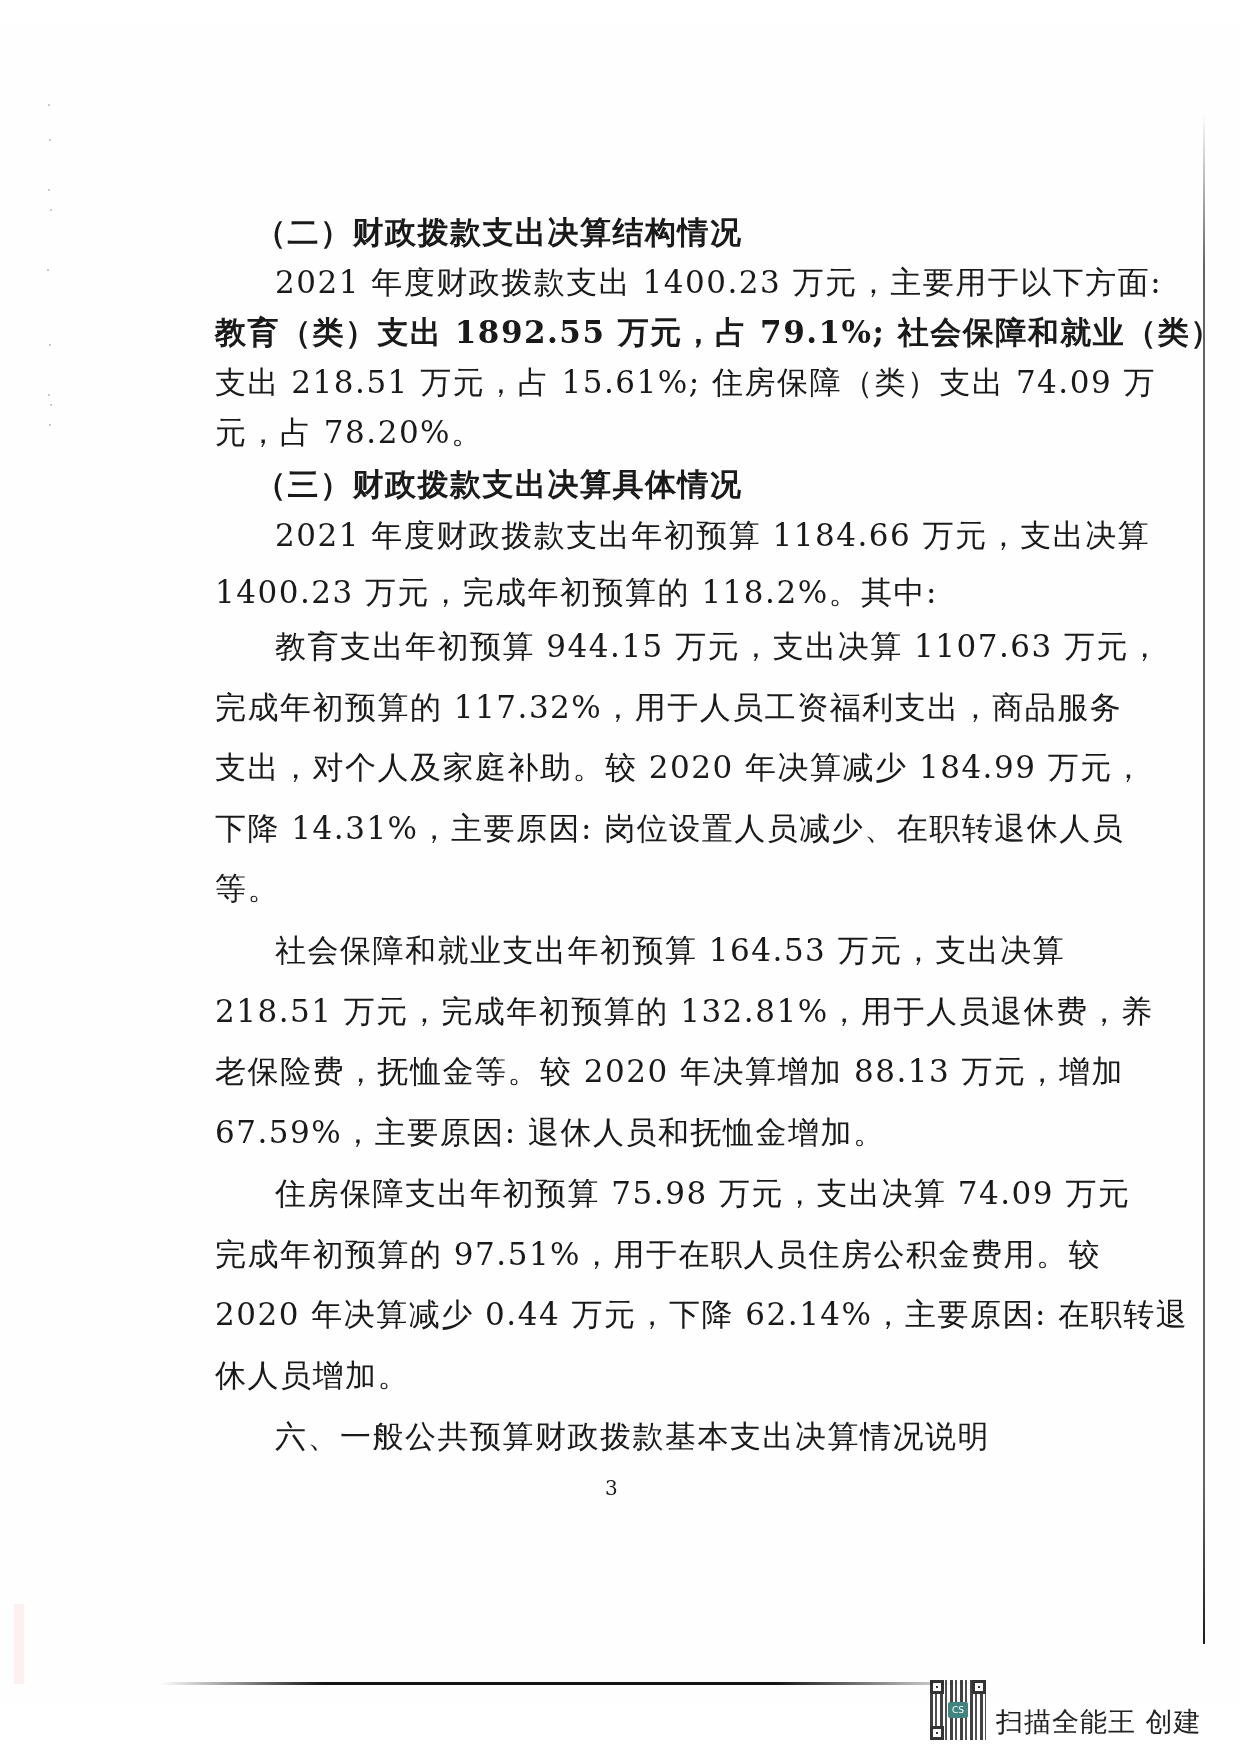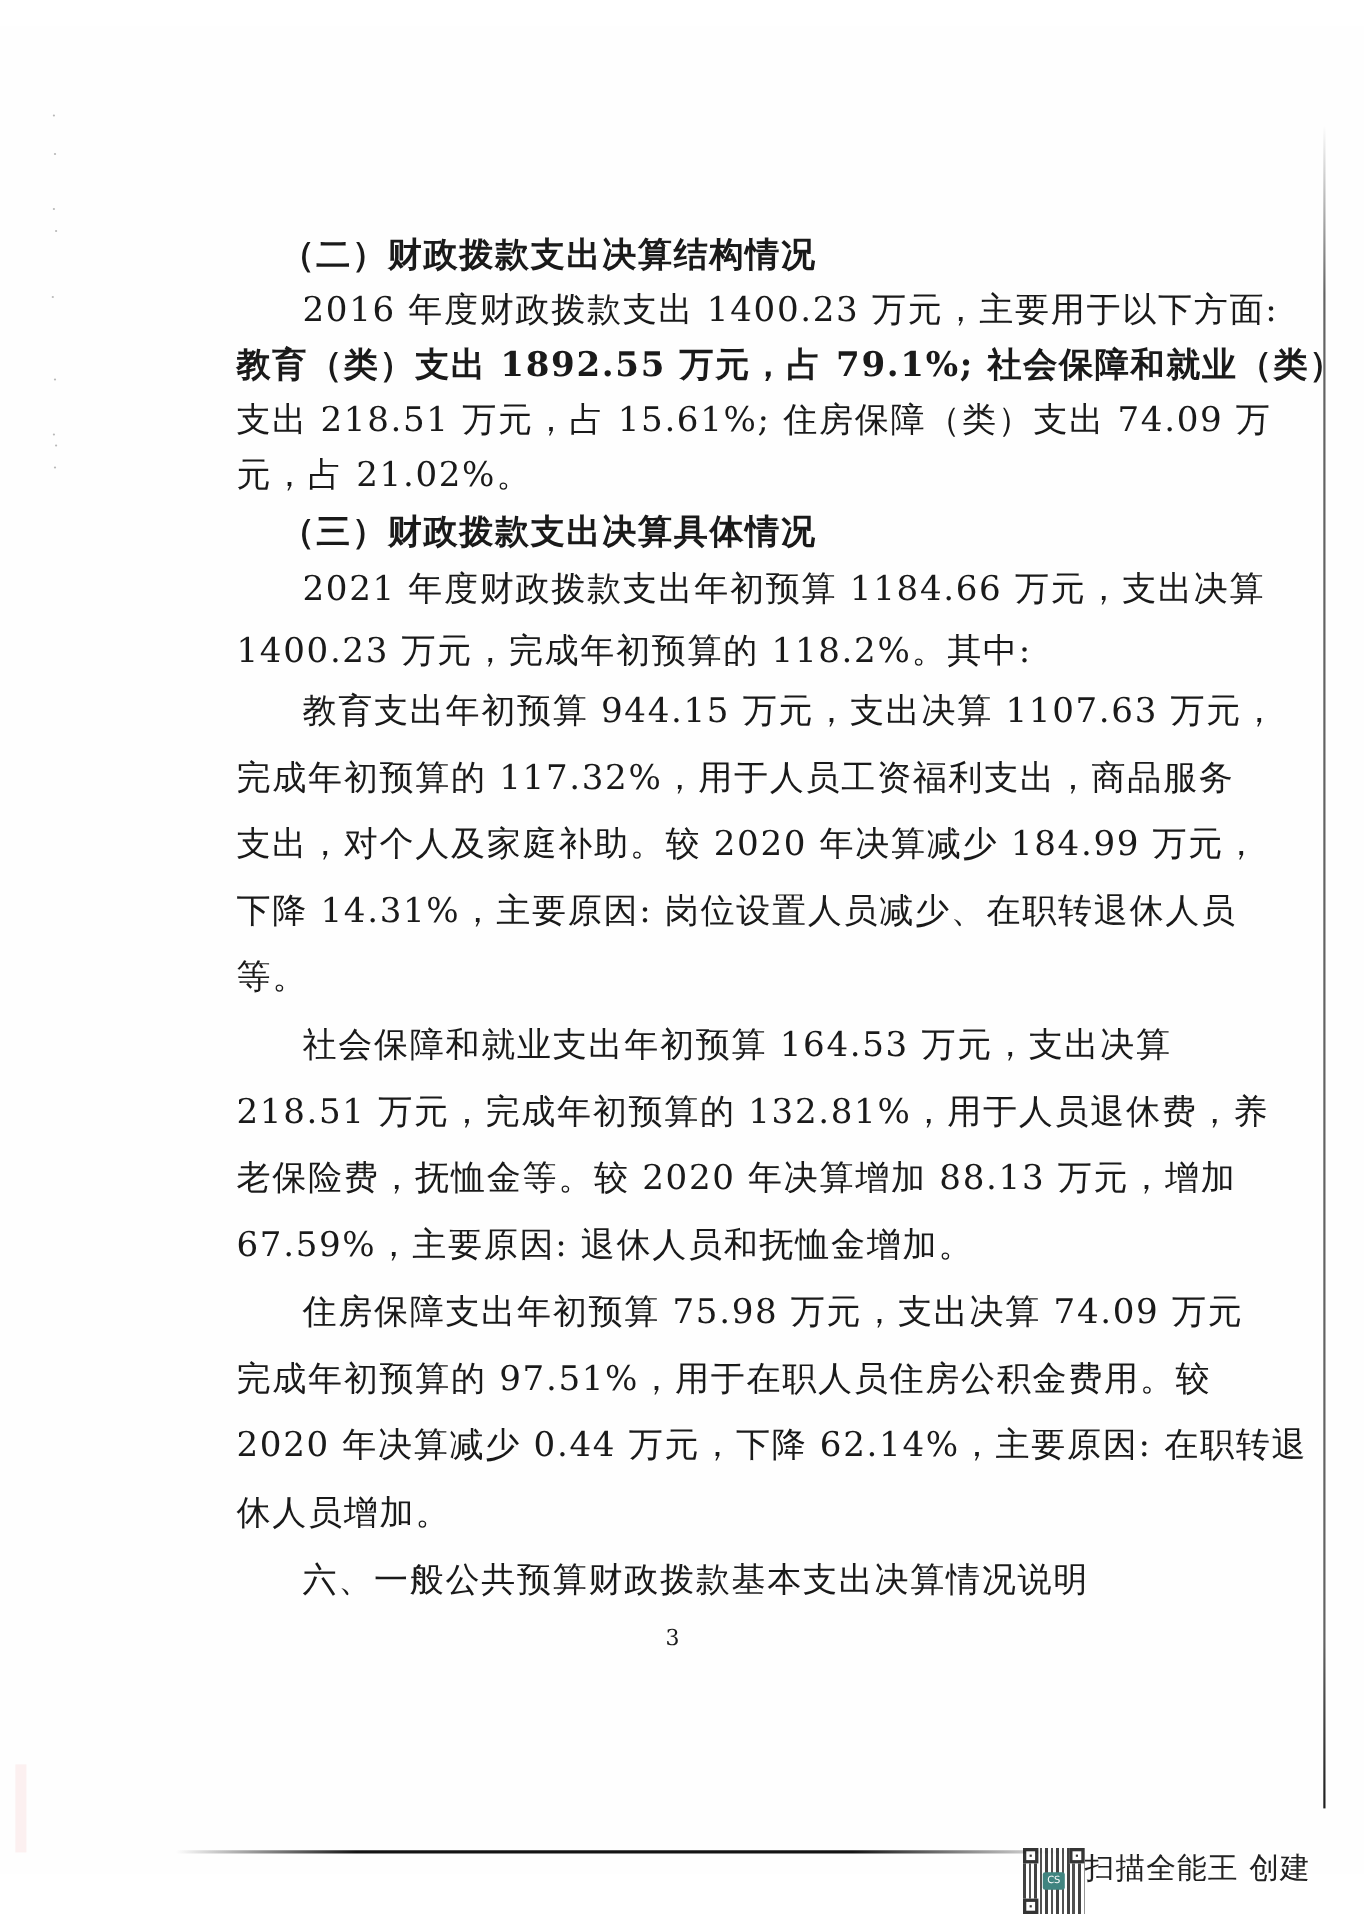"2016 年度财政拨款支出 1400.23 万元，主要用于以下方面:" div.line { text: 2016 -> 2021 }
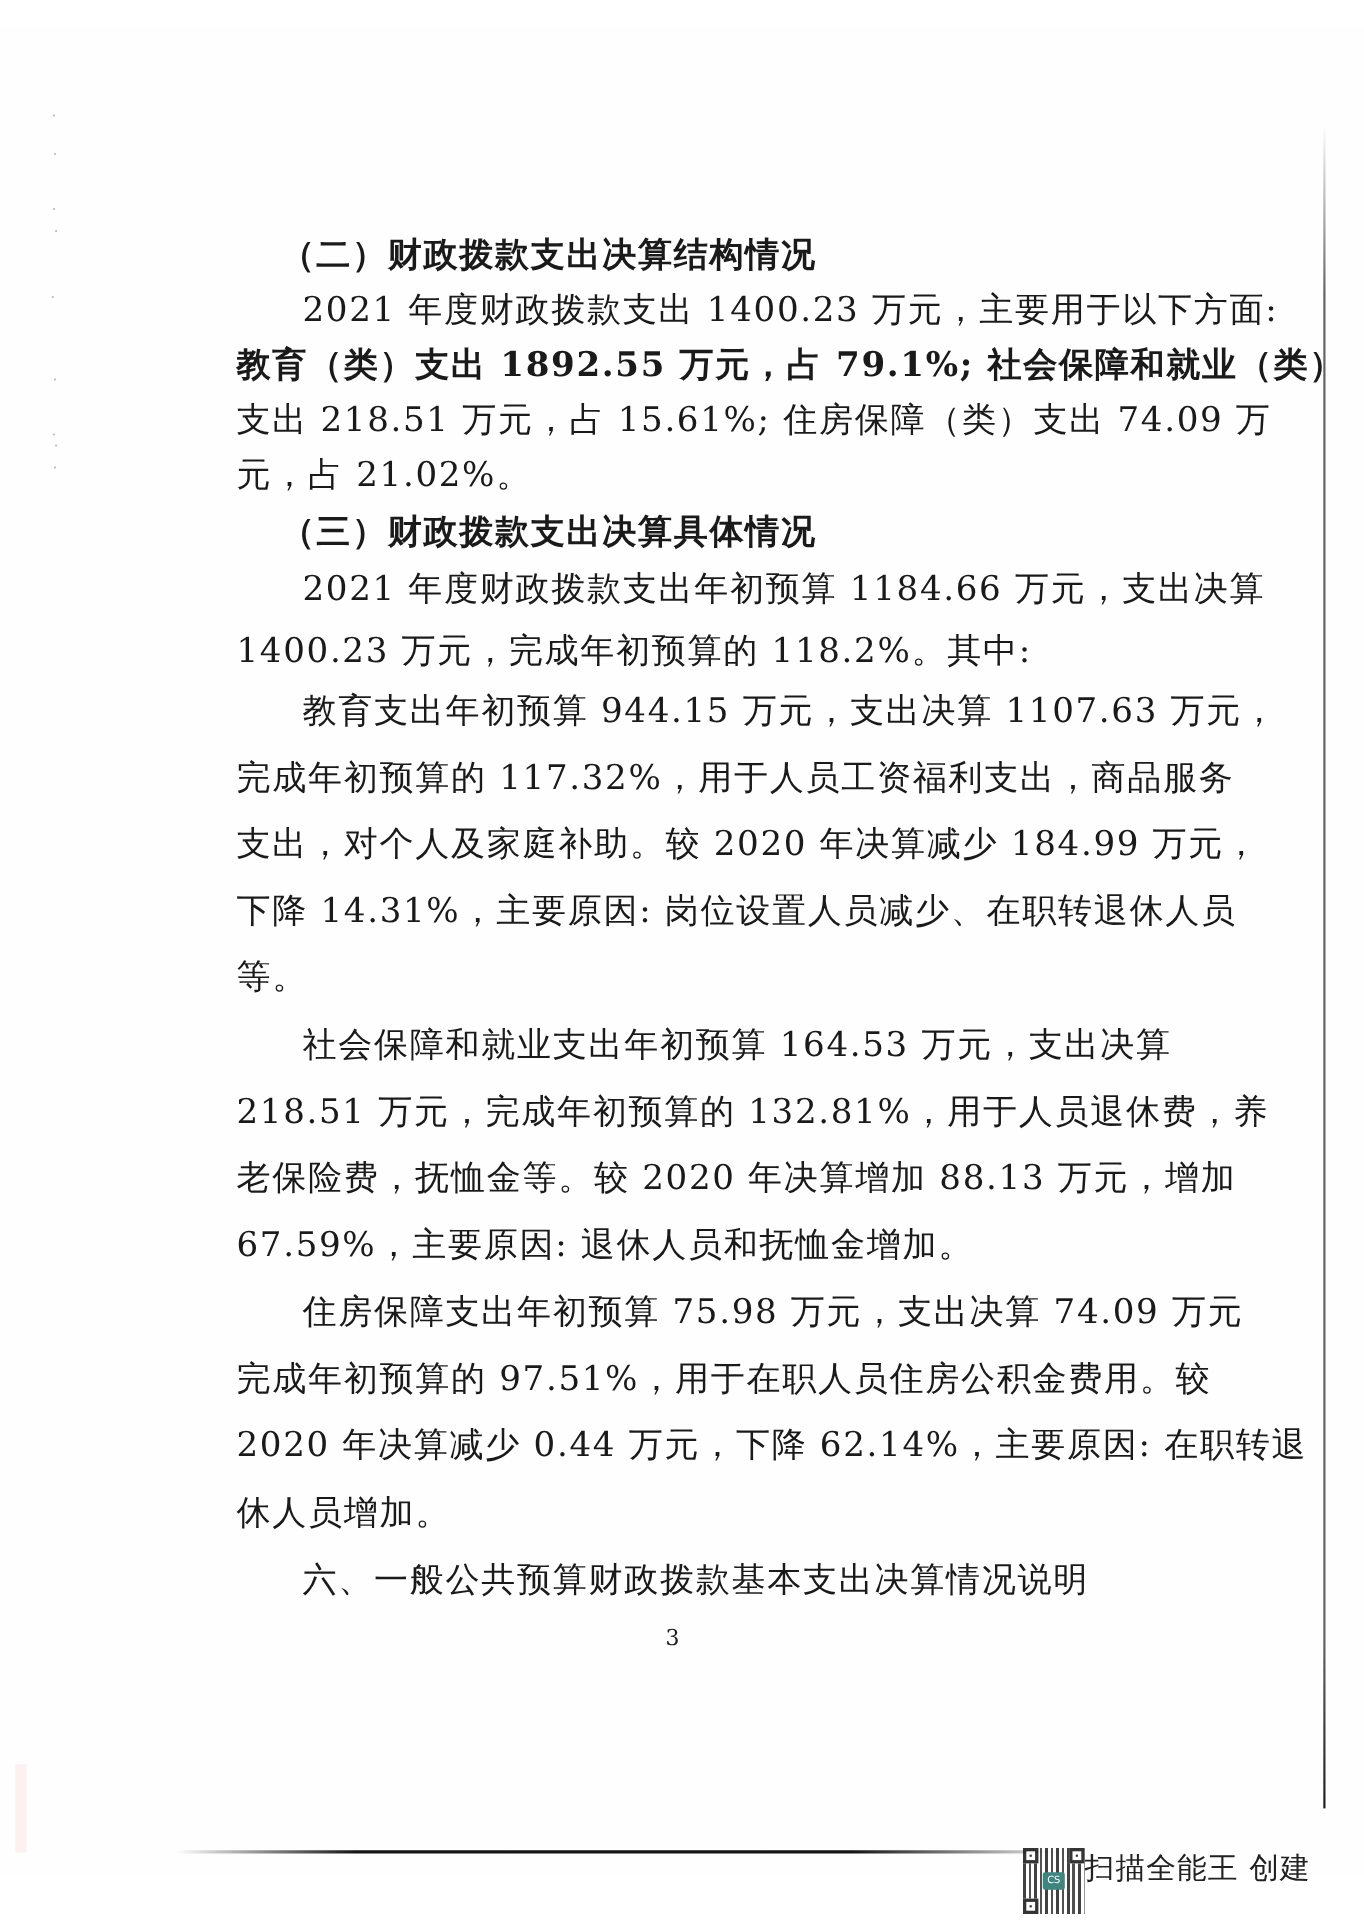"元，占 21.02%。" div.line { text: 21.02% -> 78.20% }
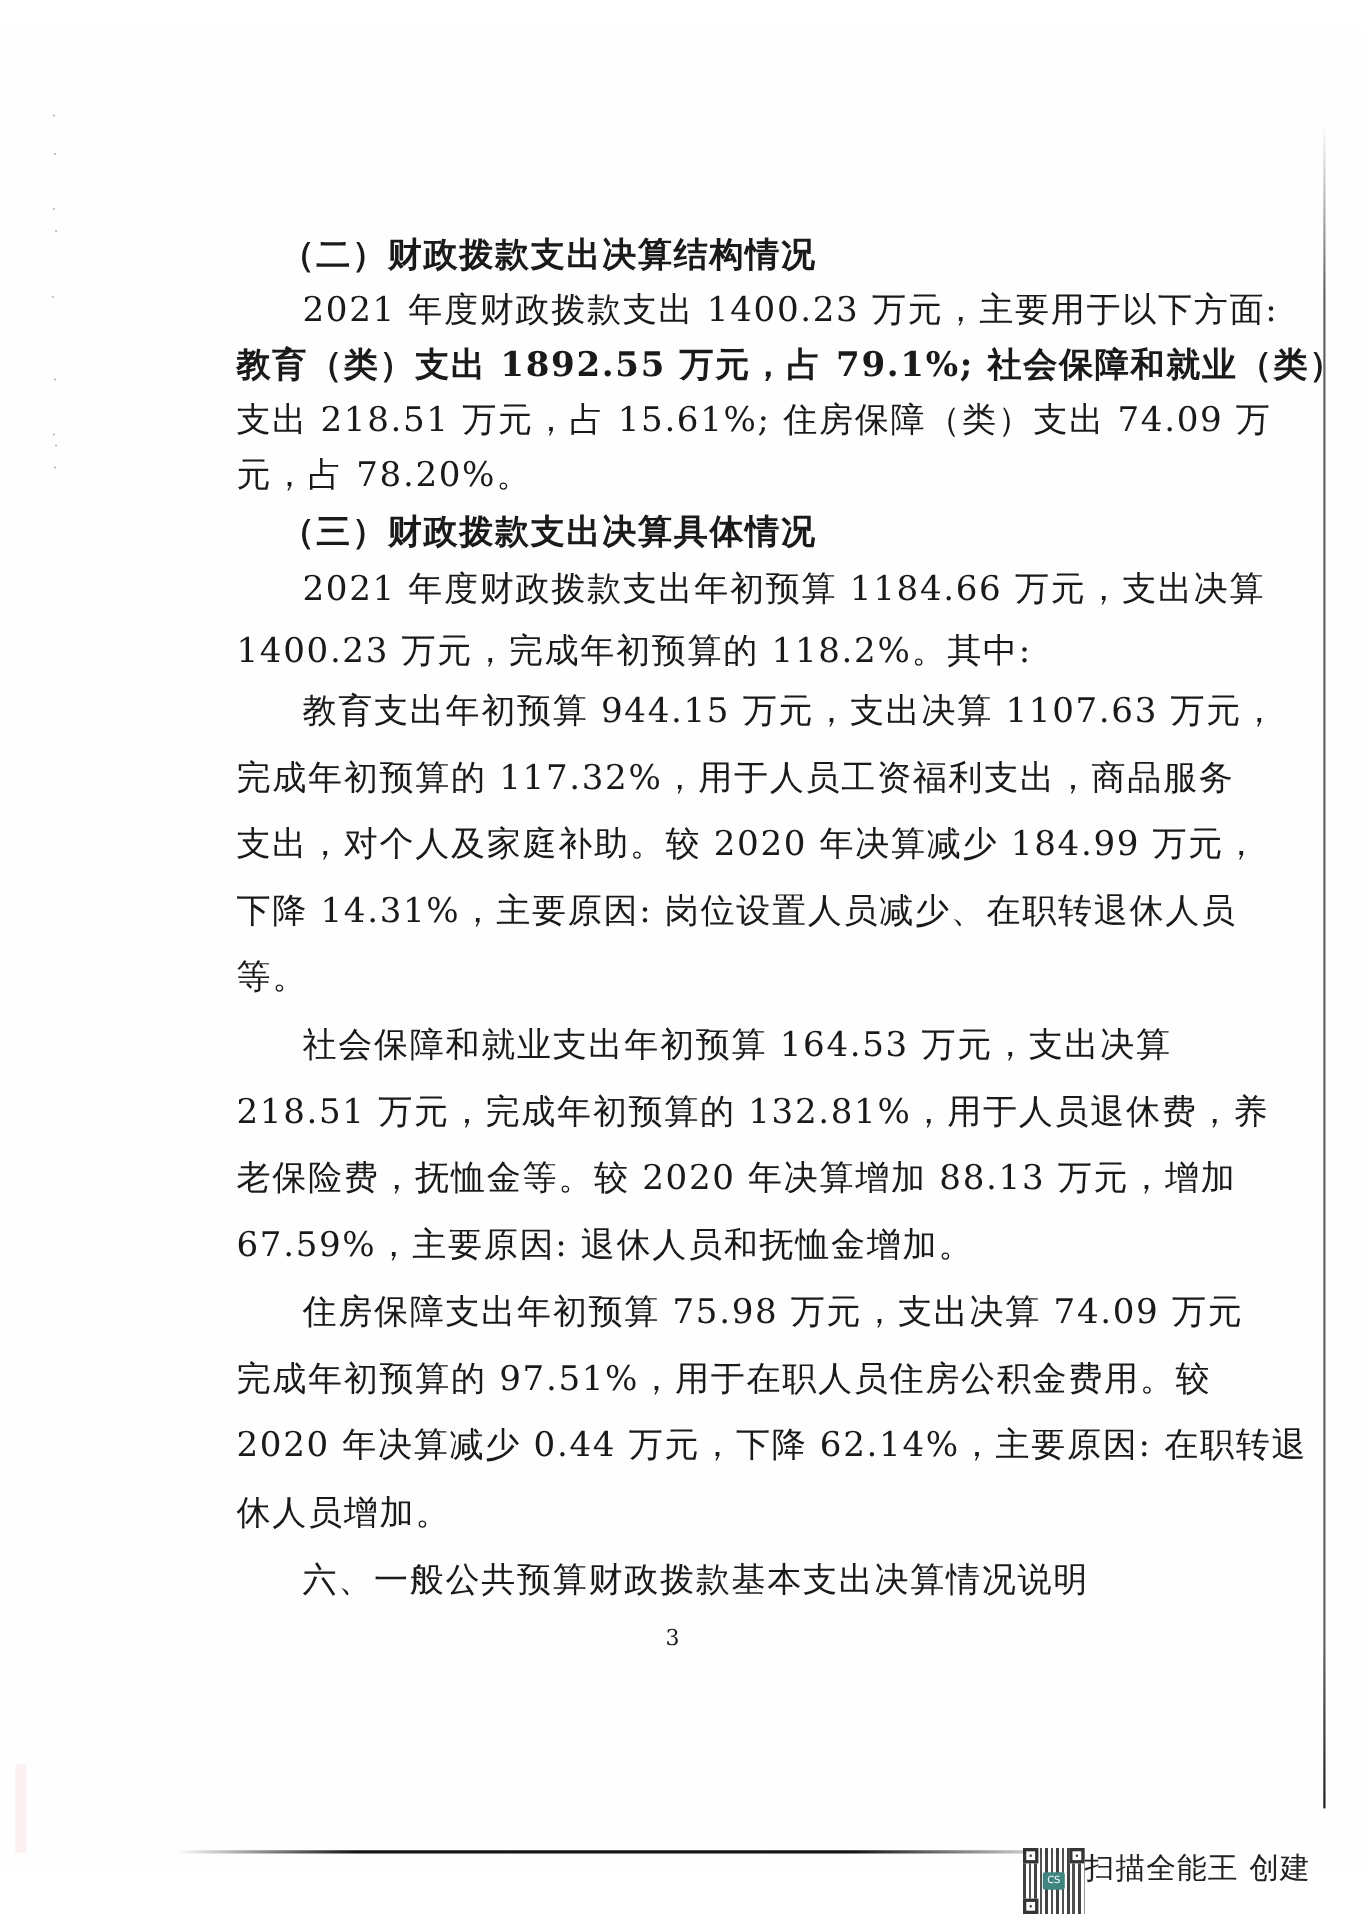"CS" .footer-brand { align-items: flex-start -> flex-end; gap: none -> 10px }
